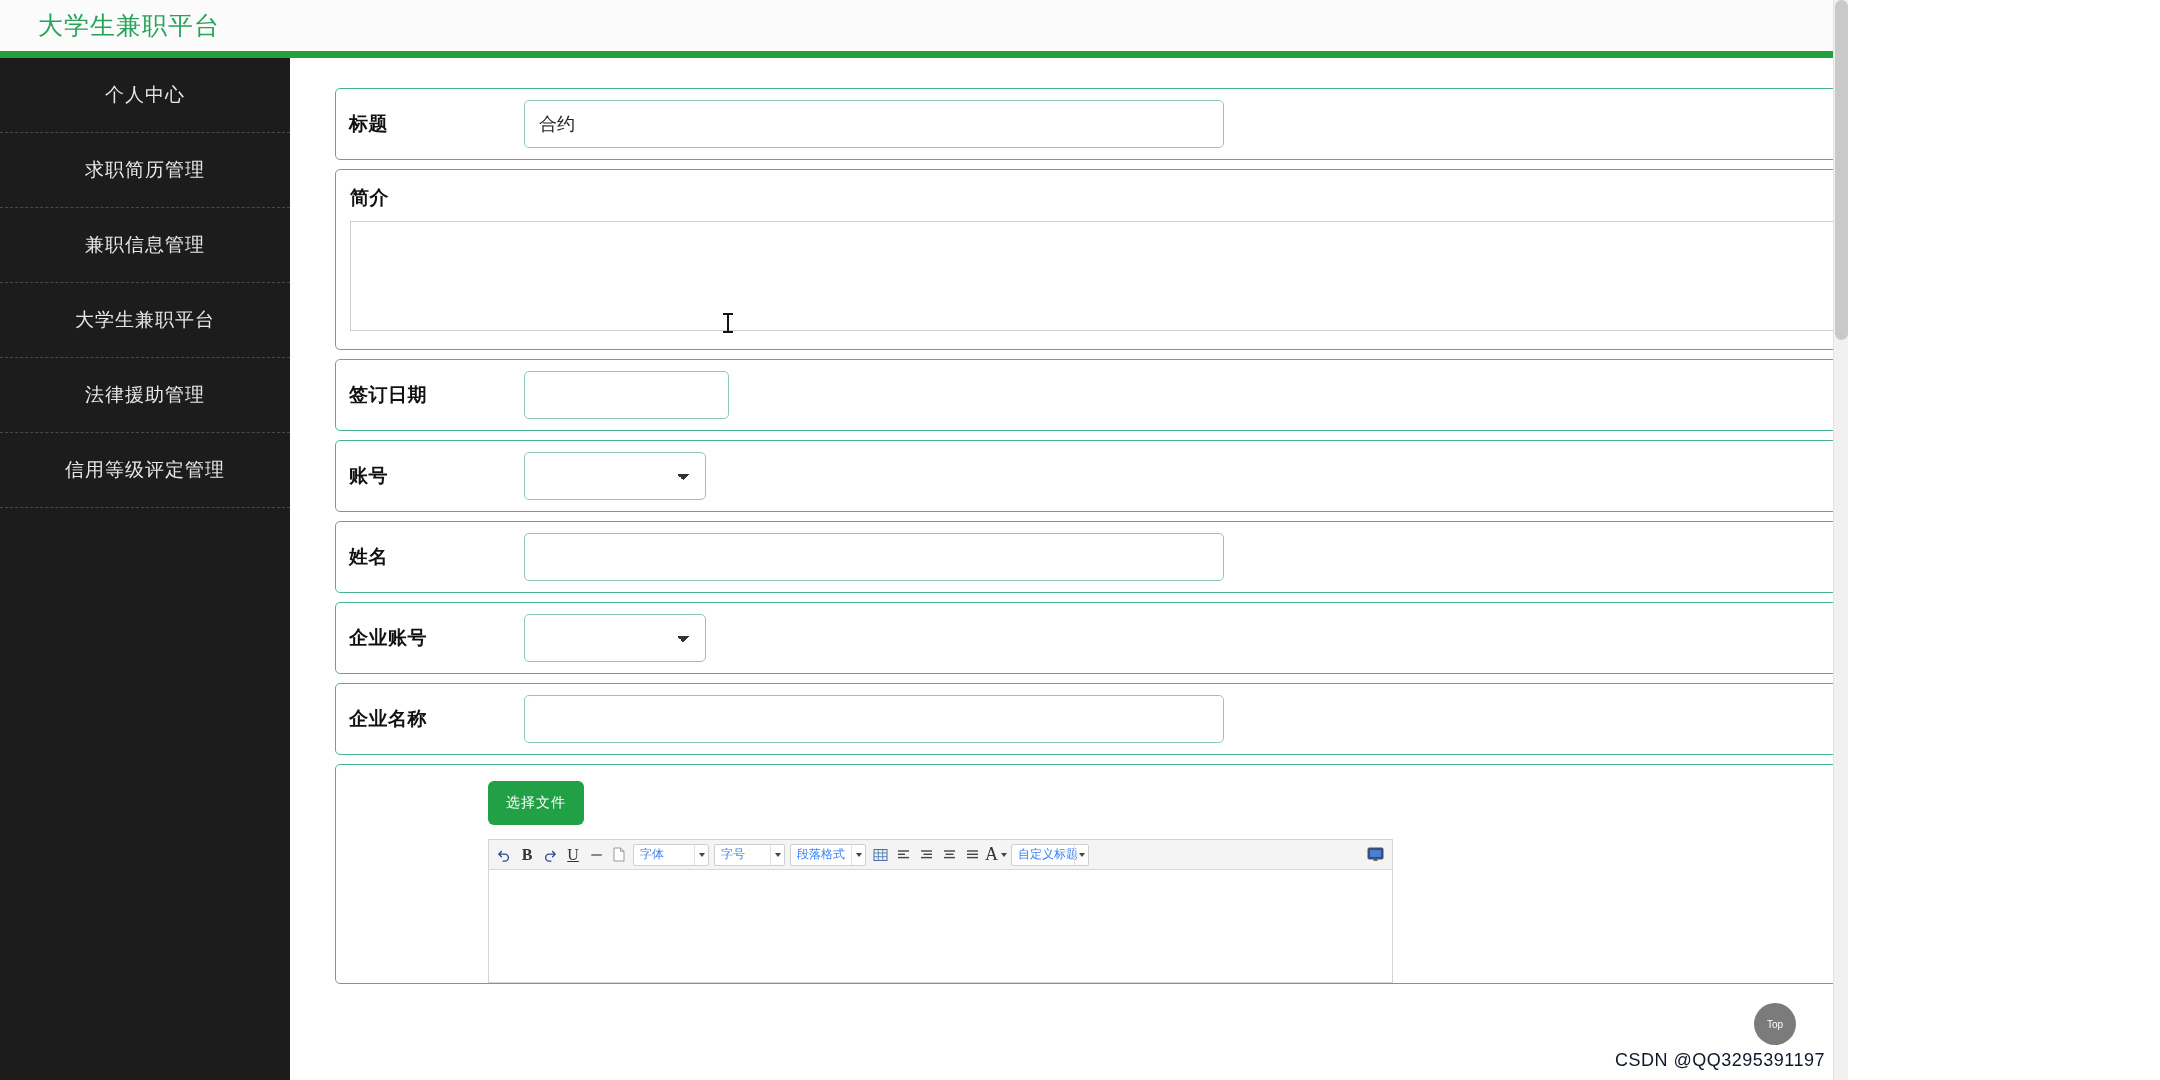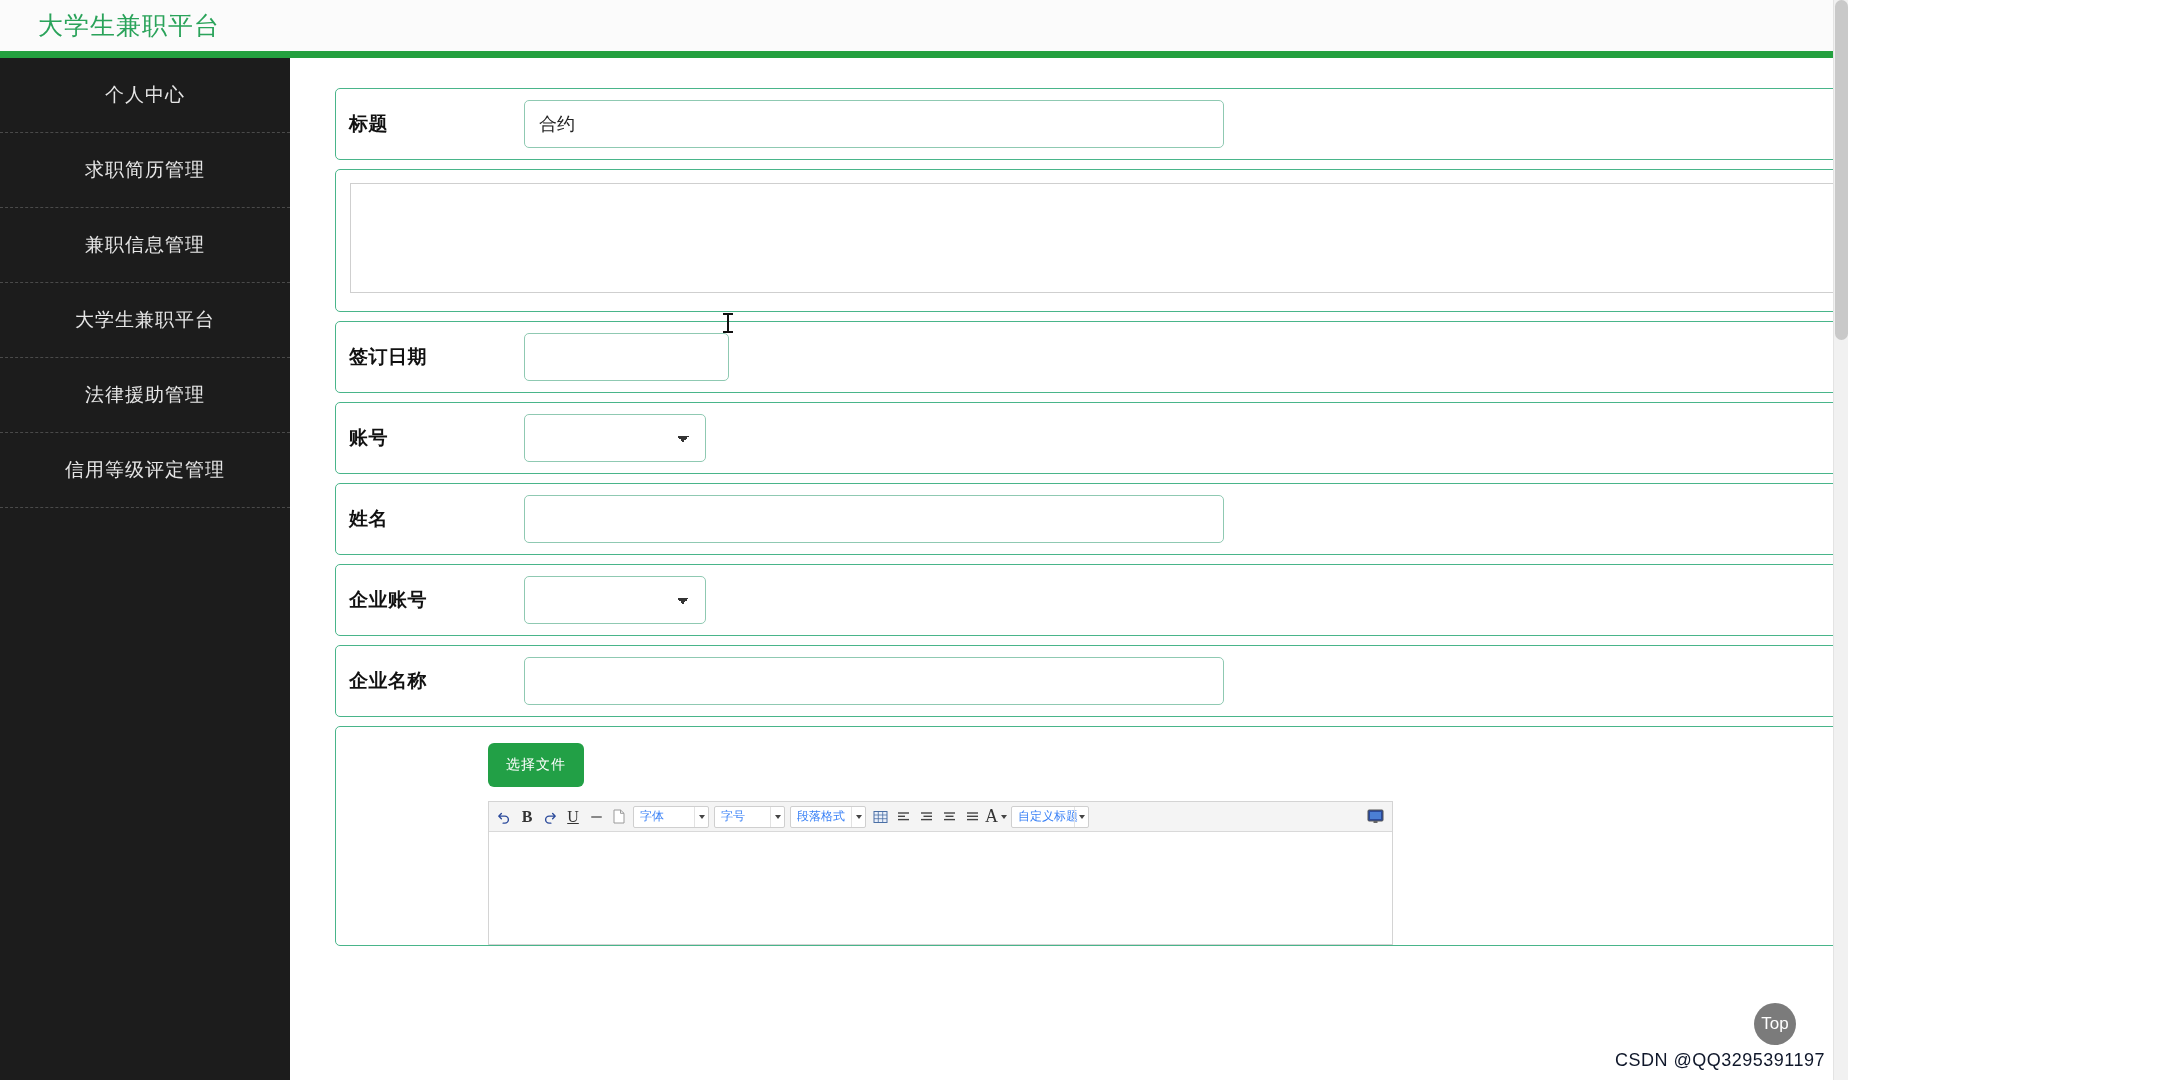"简介" div.block-label { html: none -> <div>简介</div> }
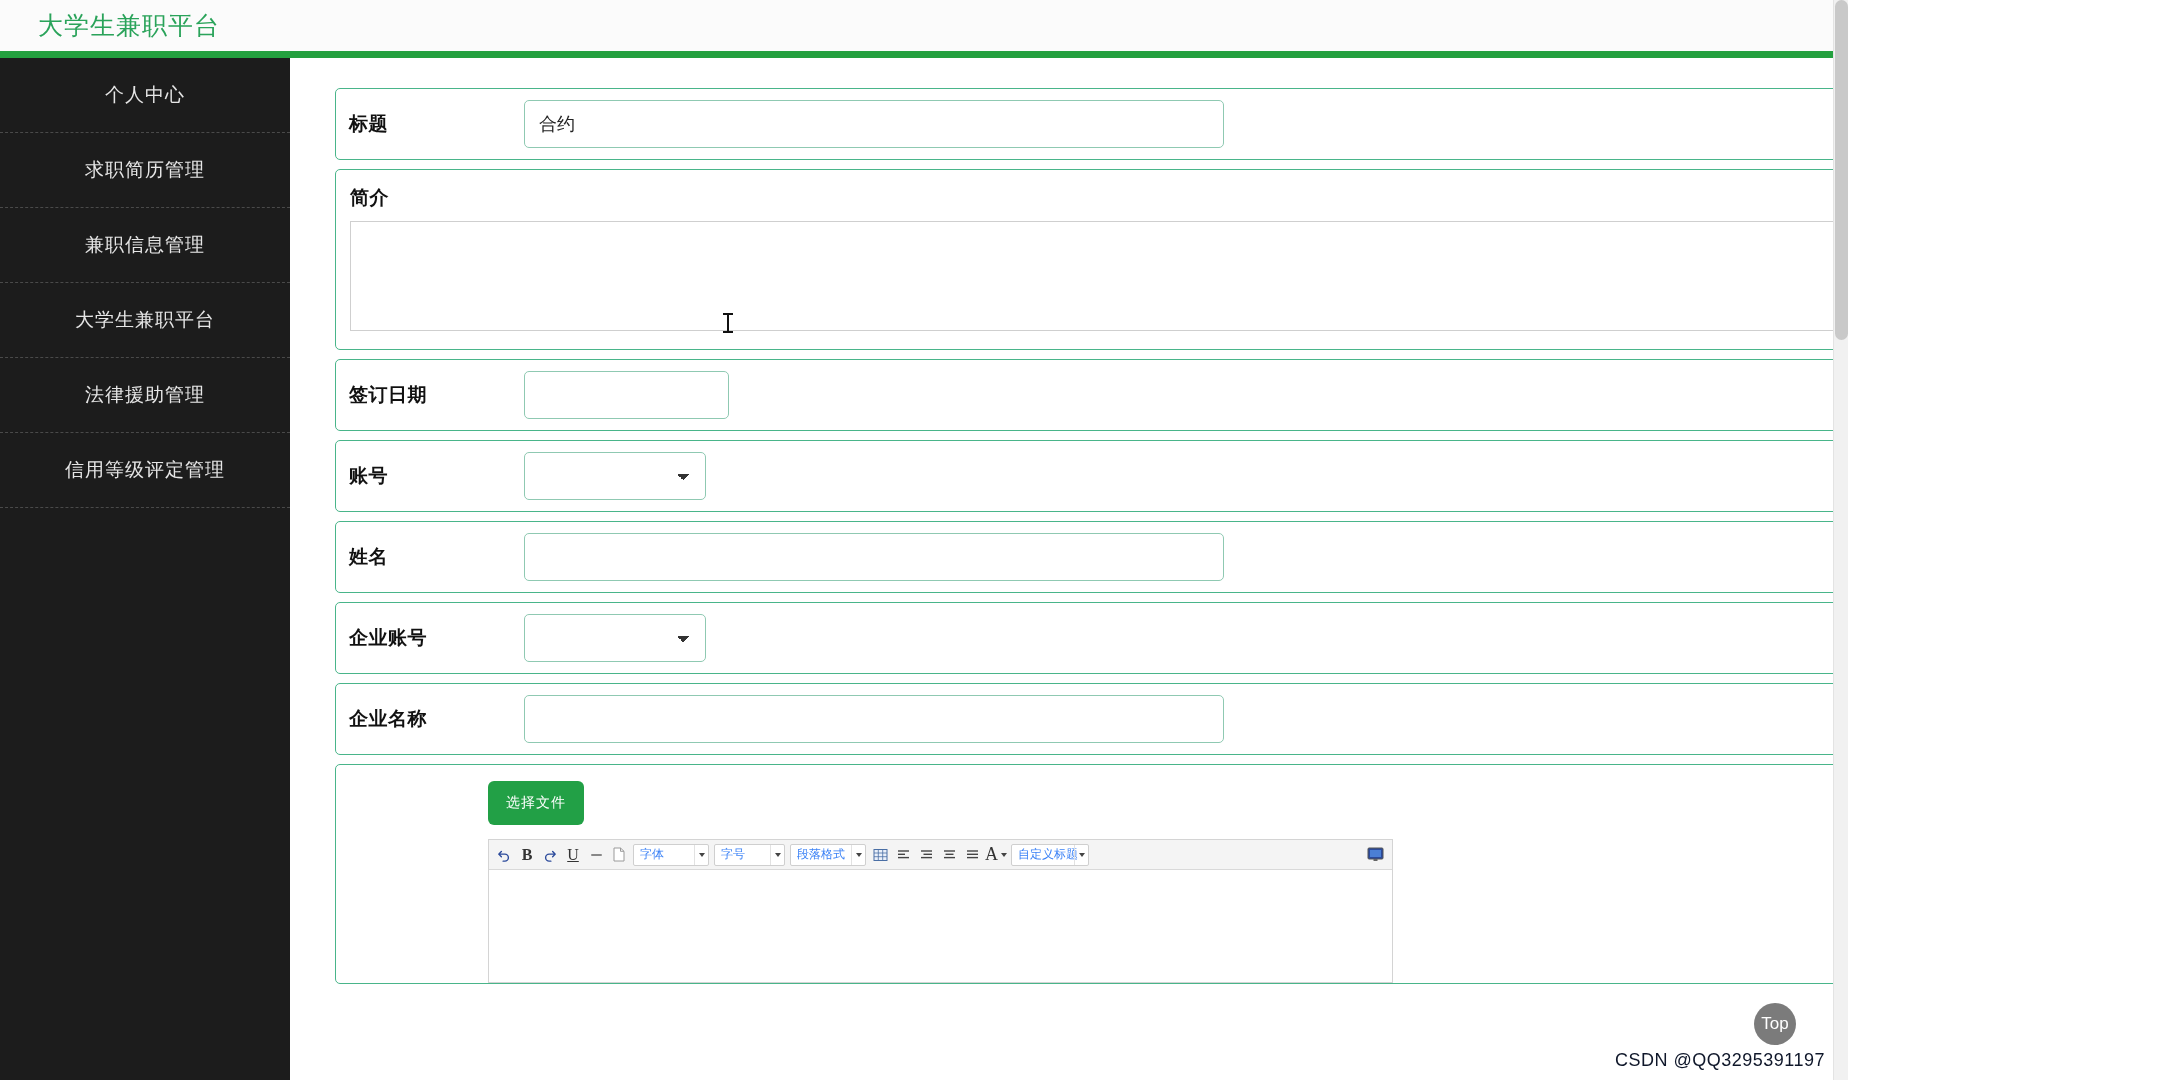"Top" .topbtn { font-size: 17px -> 10px }
